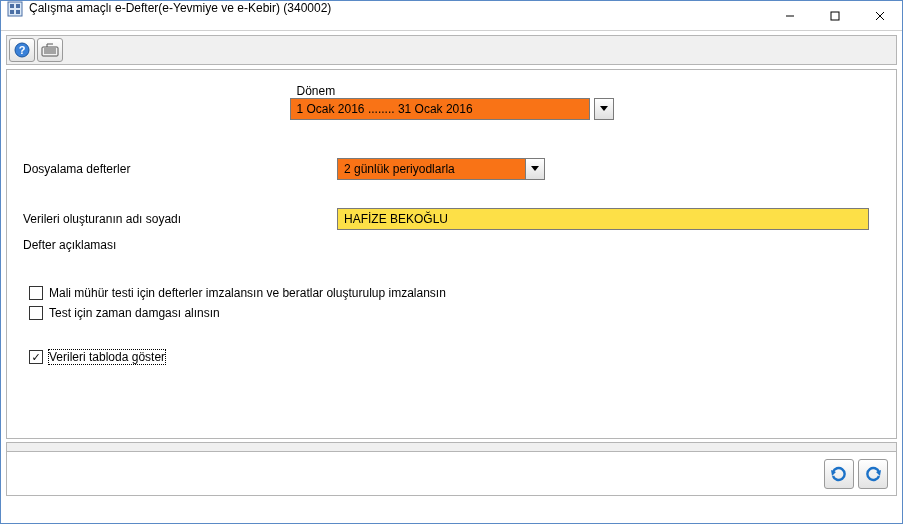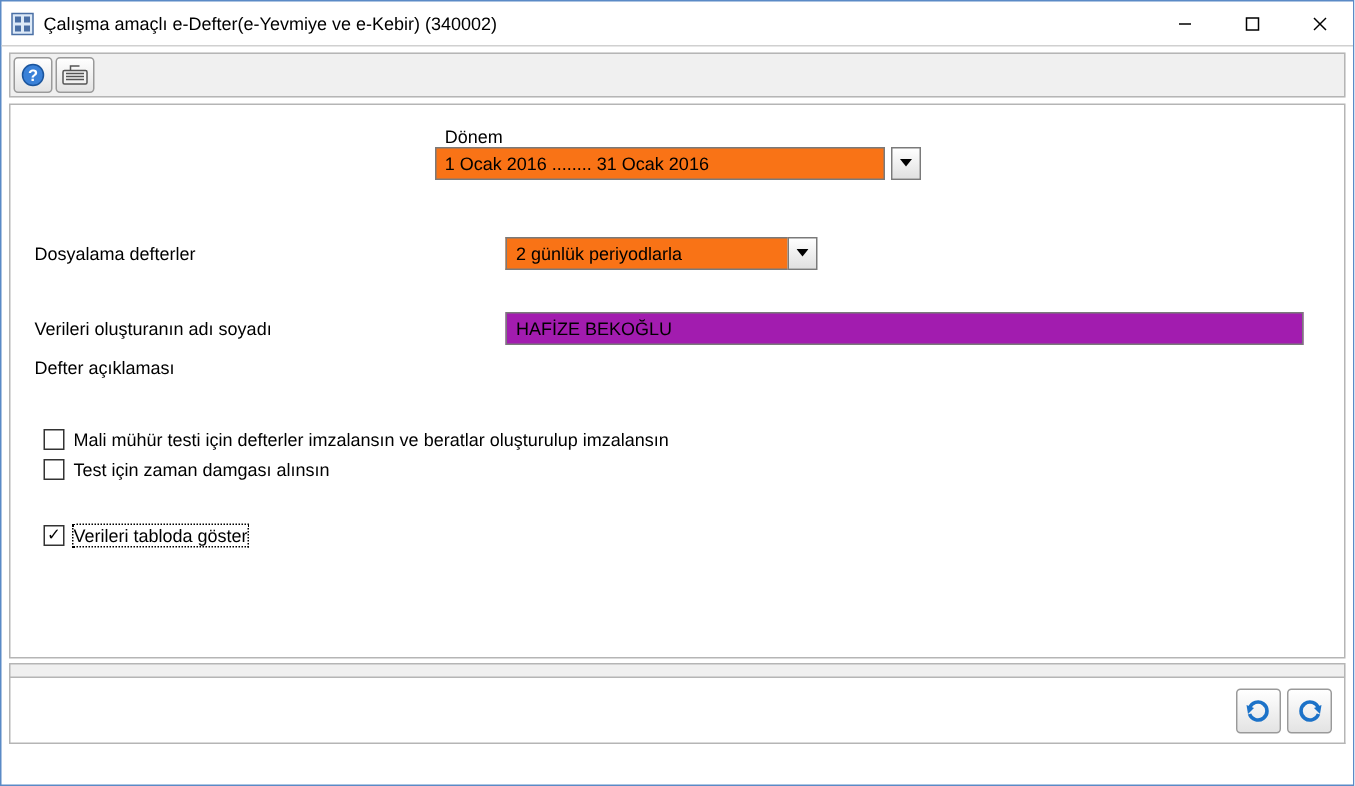"Çalışma amaçlı e-Defter(e-Yevmiye ve" .titlebar { align-items: center -> none }
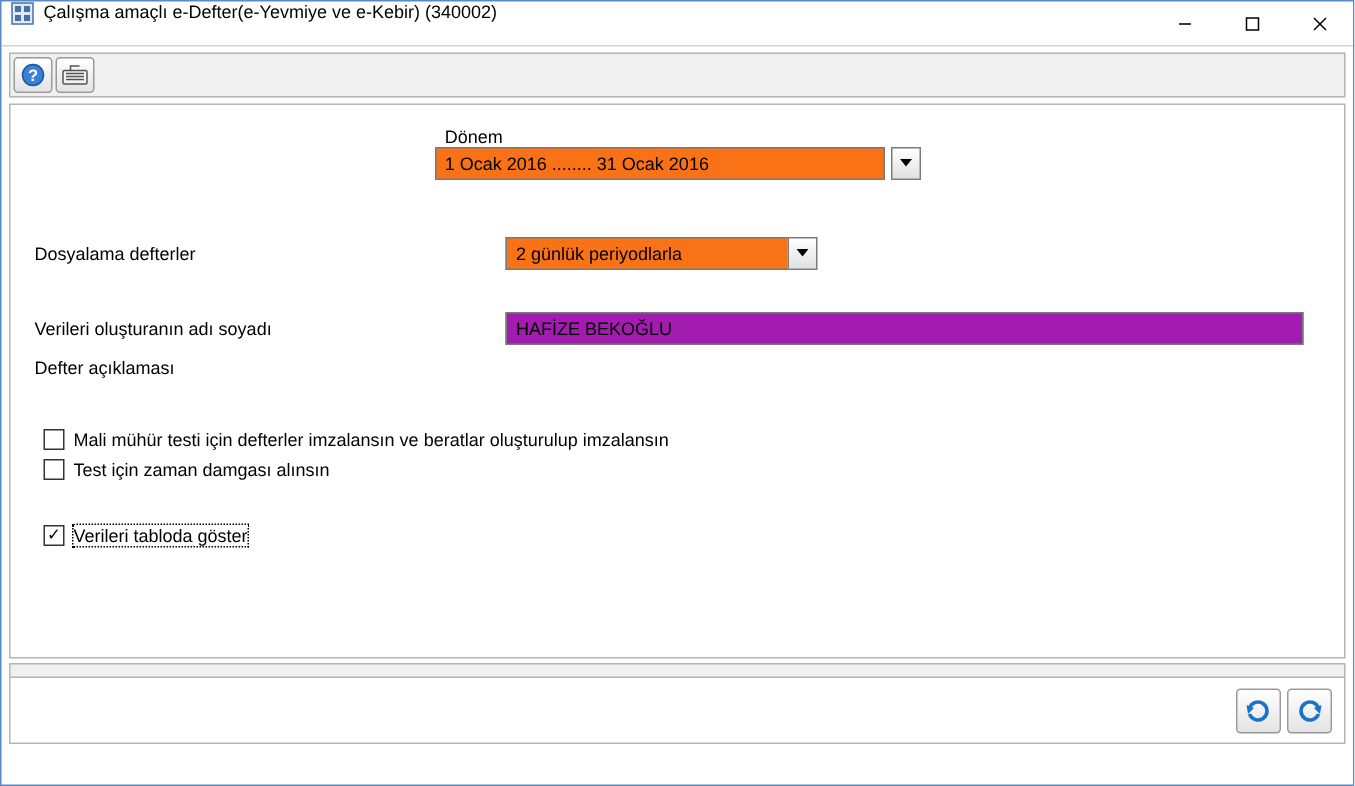"HAFİZE BEKOĞLU" .text-input { background: #a21caf -> #fde047 }
